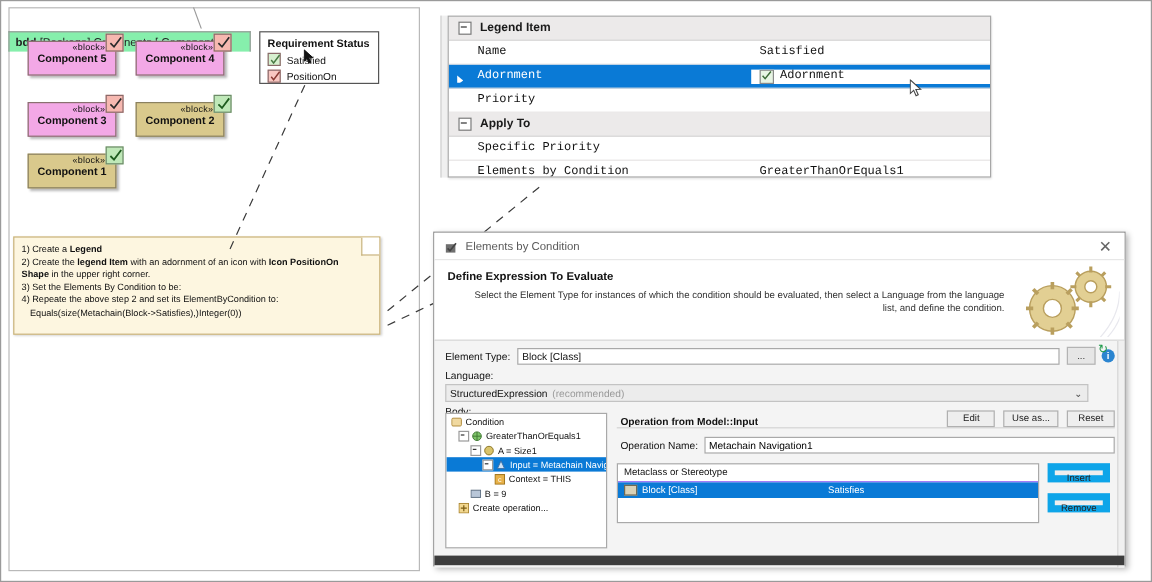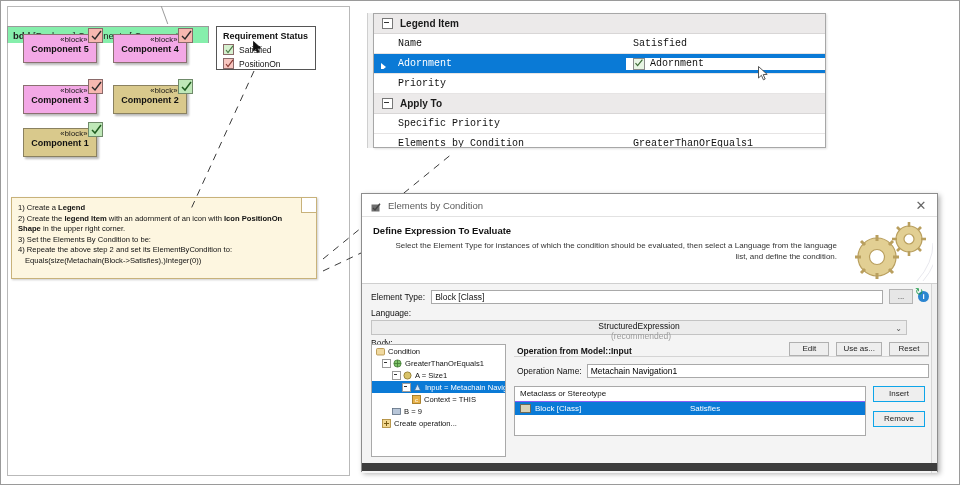"StructuredExpression" .combo { flex-direction: column -> none }
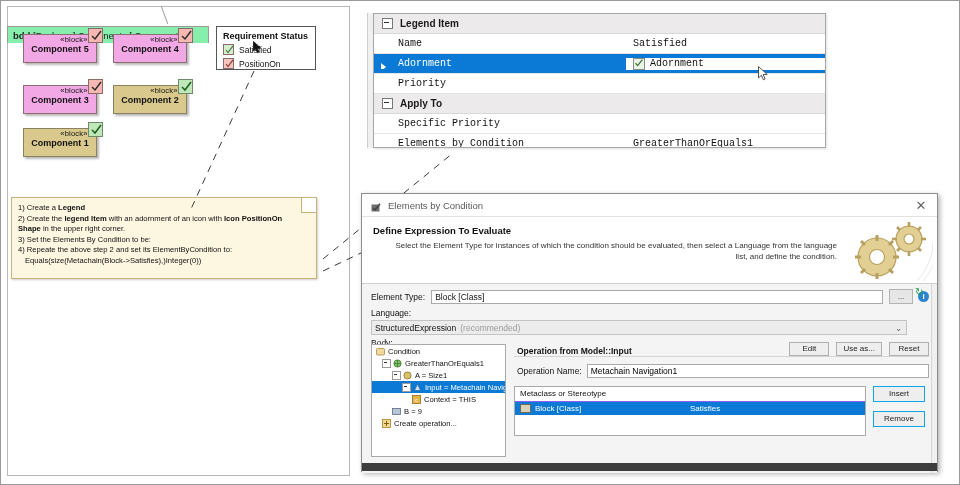"Insert" .tblbtns .obtn2 { border: 1px solid #0ea5e9 -> 6px solid #0ea5e9 }
